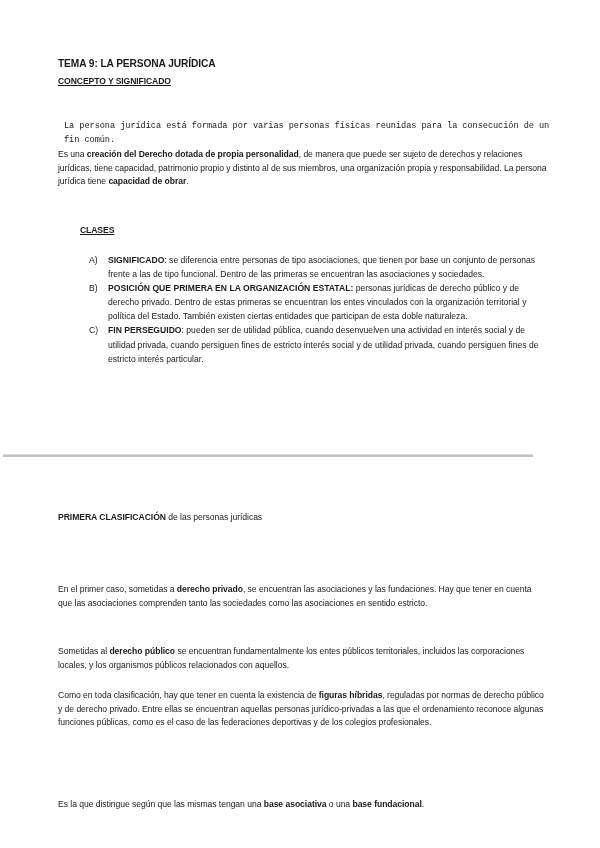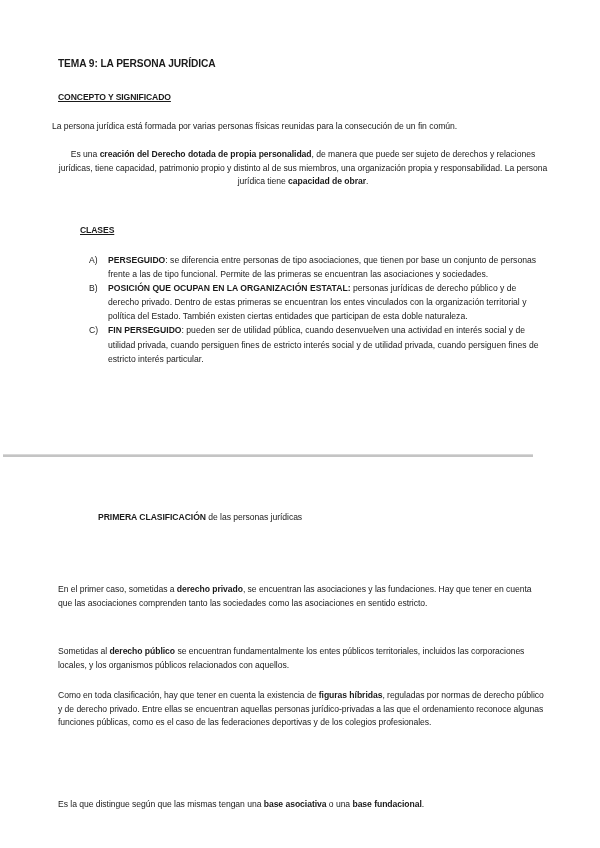"CONCEPTO Y SIGNIFICADO" div.abs { top: 92px -> 76px }
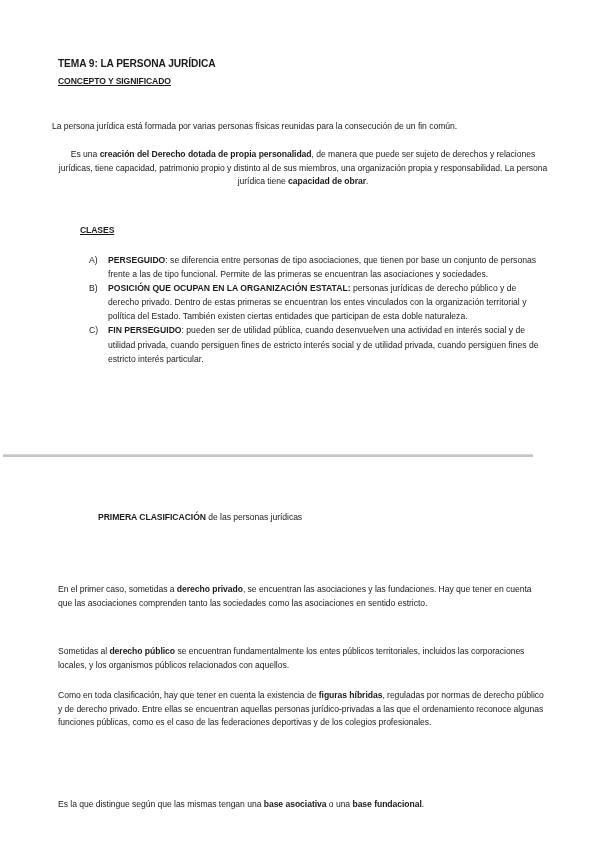"La persona jurídica está formada" div.abs { font-family: none -> Liberation Mono, monospace; left: 52px -> 64px }
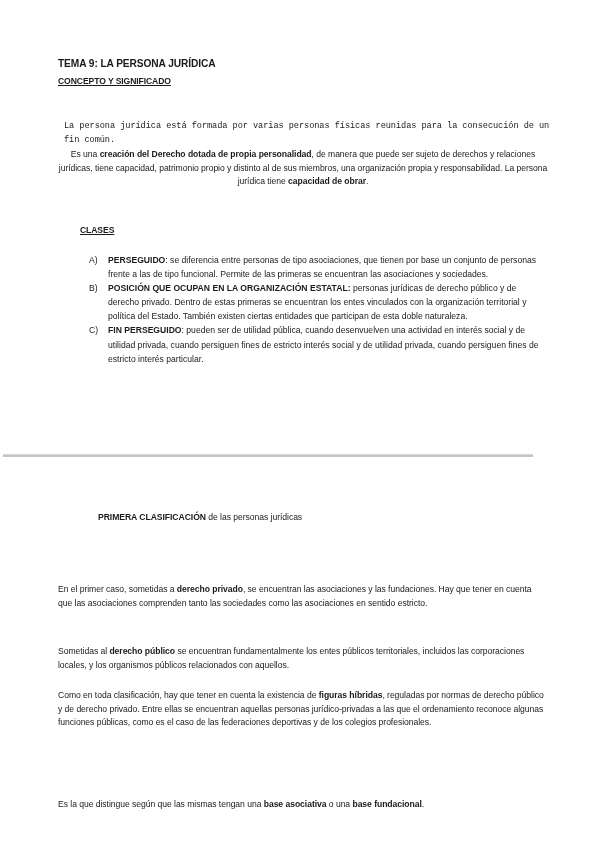"Es una creación del Derecho" div.abs { text-align: center -> none }
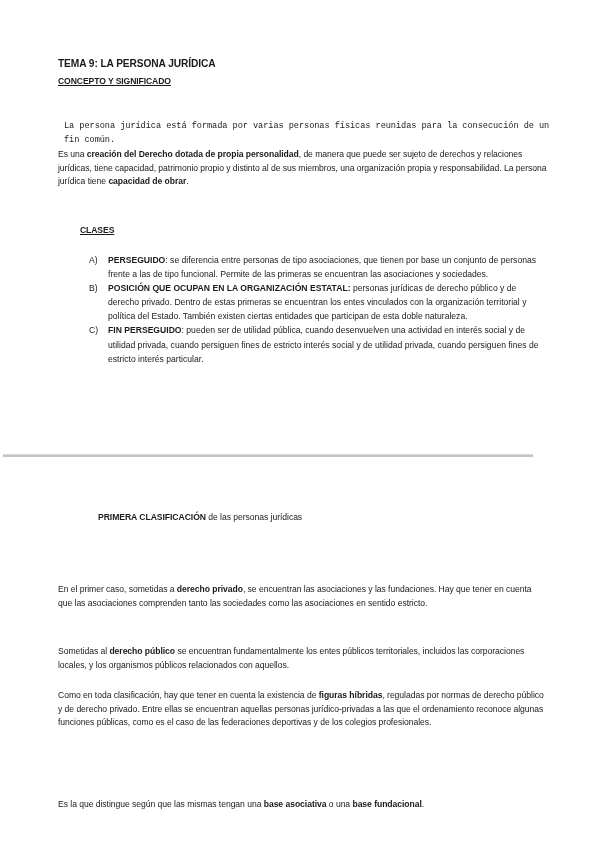"PERSEGUIDO" b { text: PERSEGUIDO -> SIGNIFICADO }
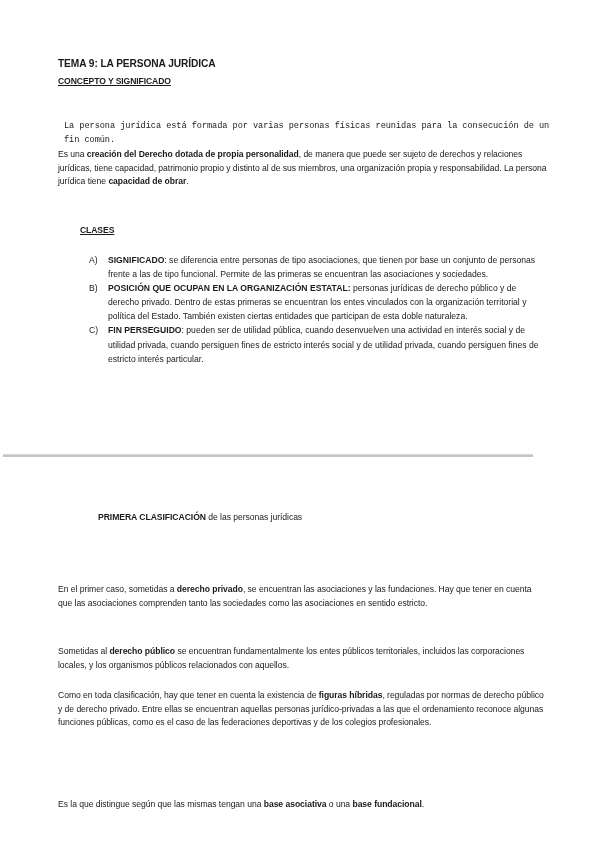": se diferencia entre personas" span { text: Permite -> Dentro }
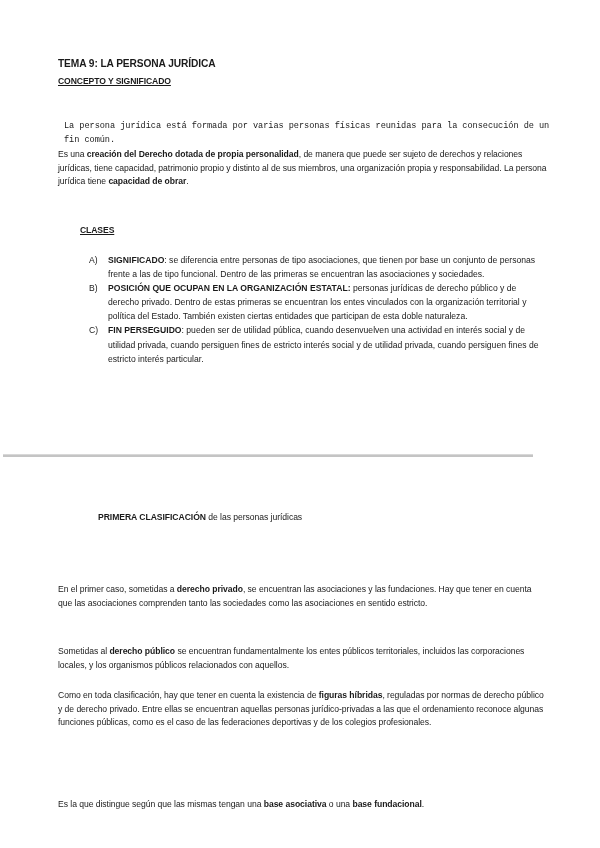"POSICIÓN QUE OCUPAN EN LA" b { text: OCUPAN -> PRIMERA }
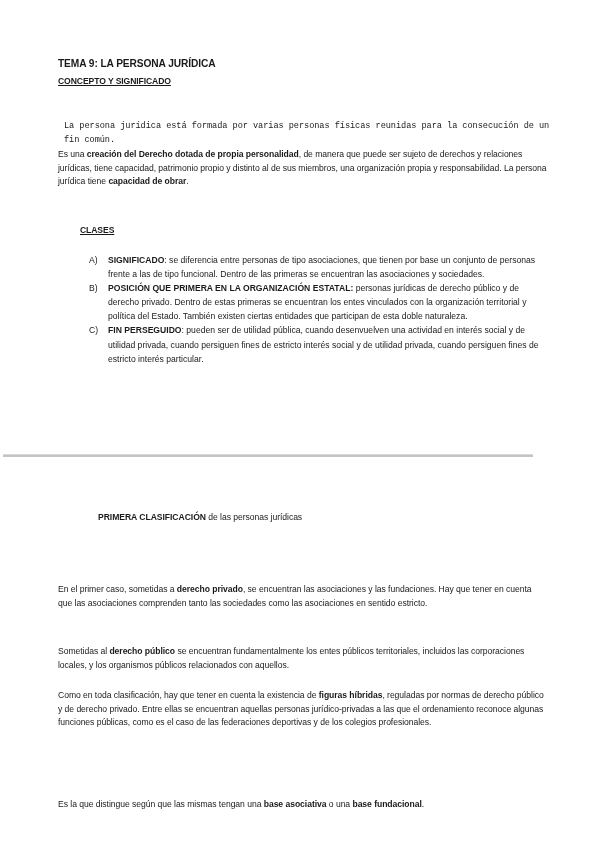"PRIMERA CLASIFICACIÓN de las personas" .sub-head { margin-left: 40px -> none }
